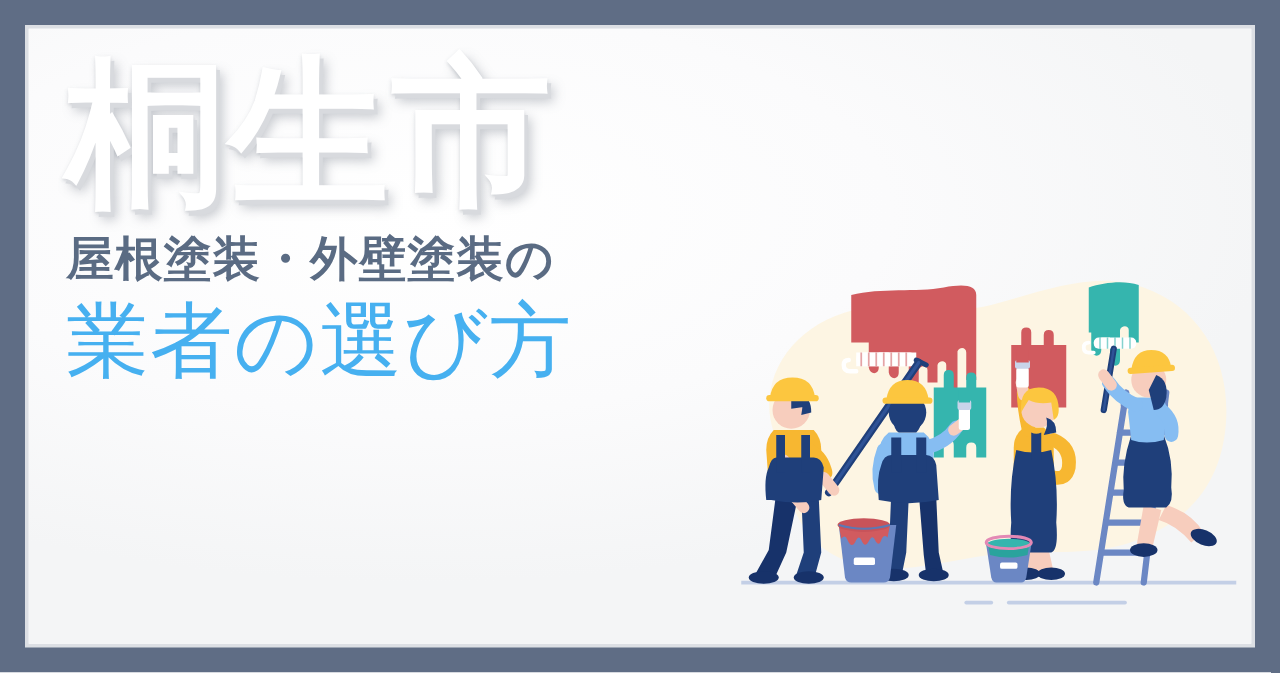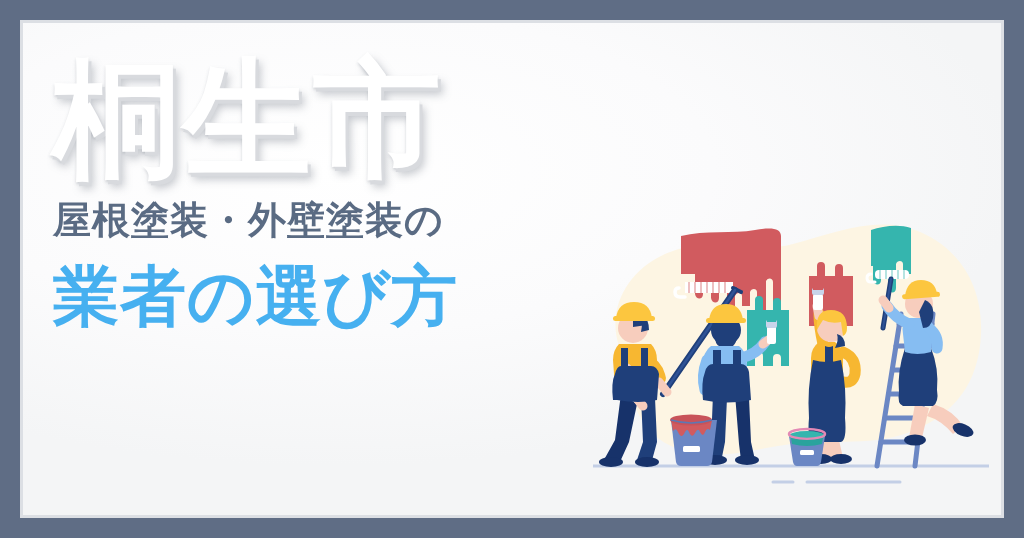"桐生市" .text-block { top: 32px -> 20px }
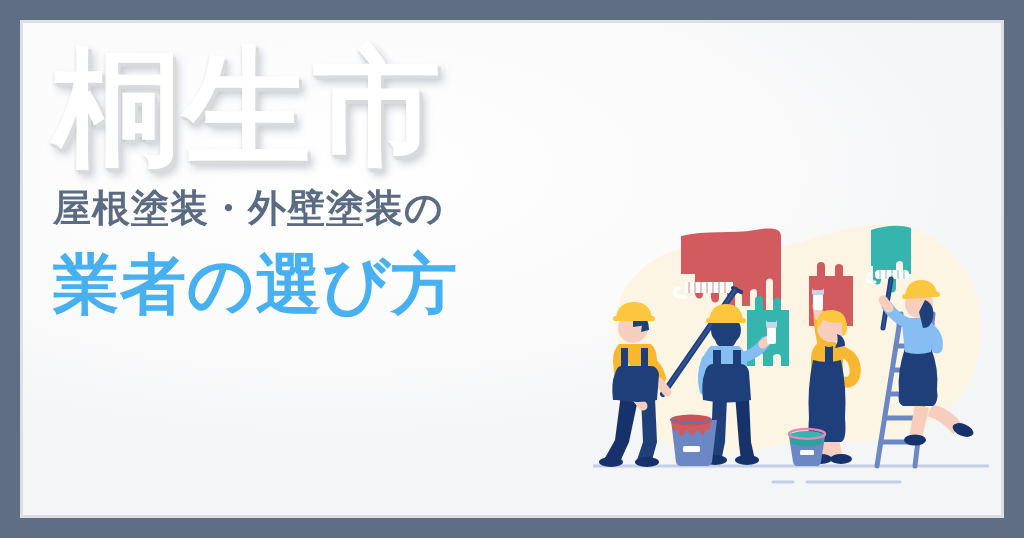"業者の選び方" .headline { font-weight: 700 -> 400; margin-top: 18px -> 6px }
